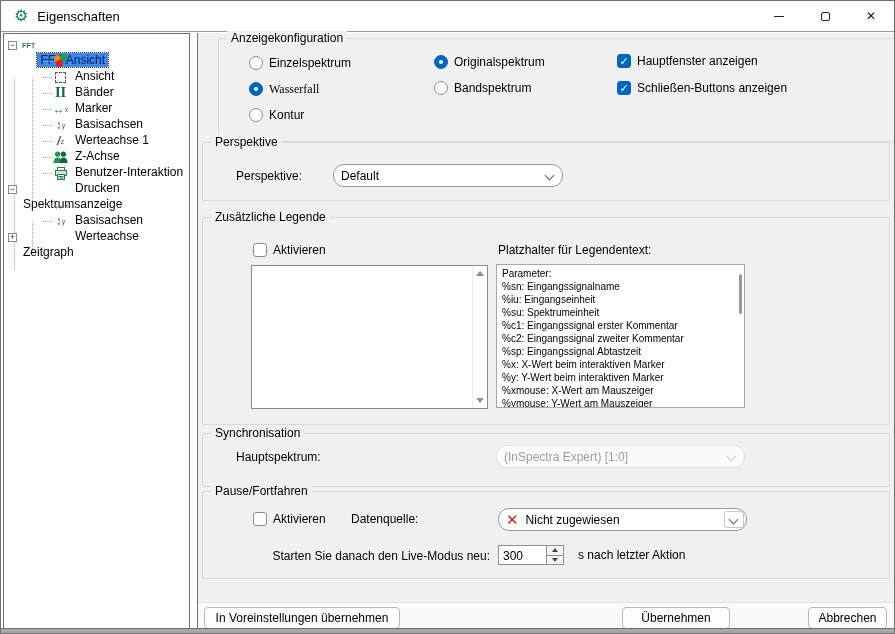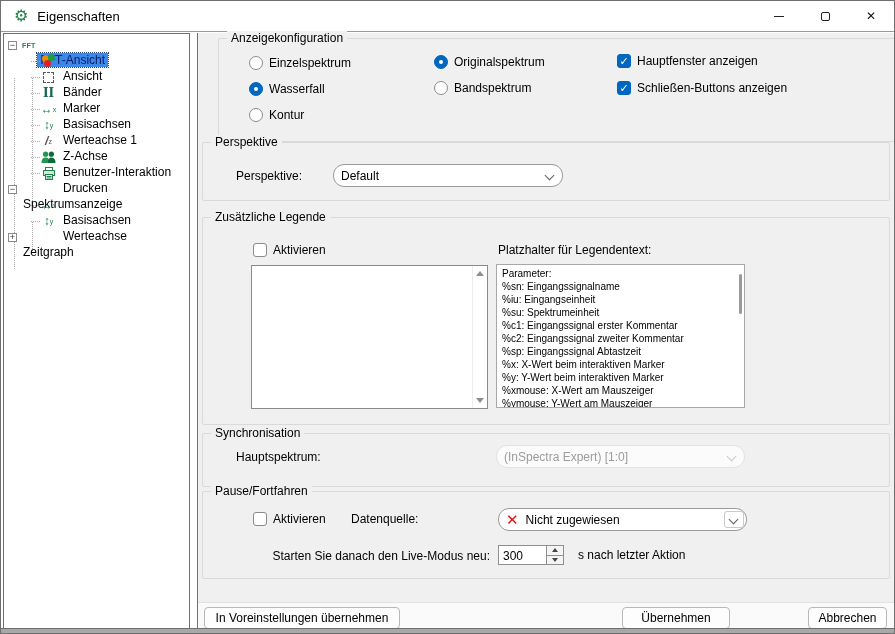"Ansicht" .trow.child { left: 36px -> 48px }
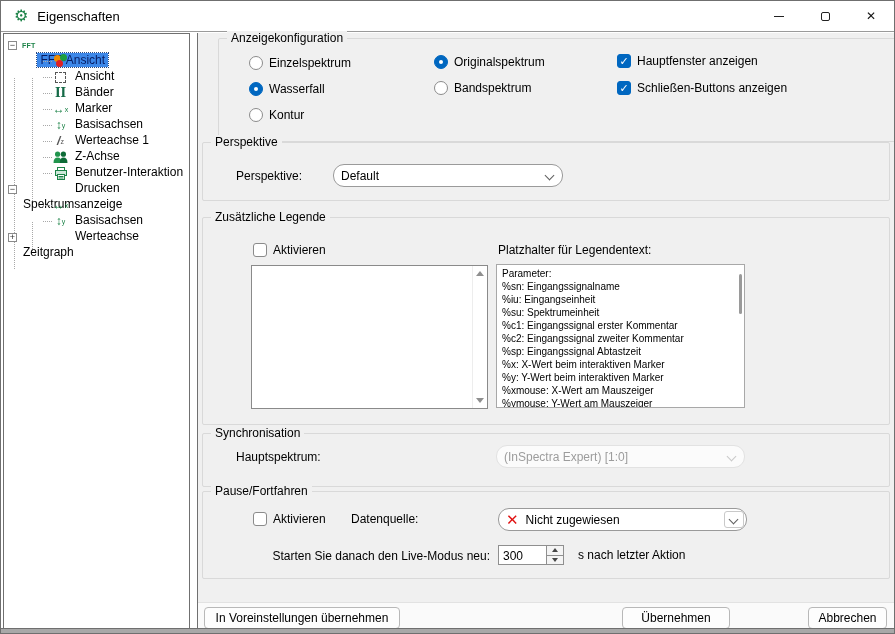"Wasserfall" div.ctl { font-family: none -> Liberation Serif, serif }
